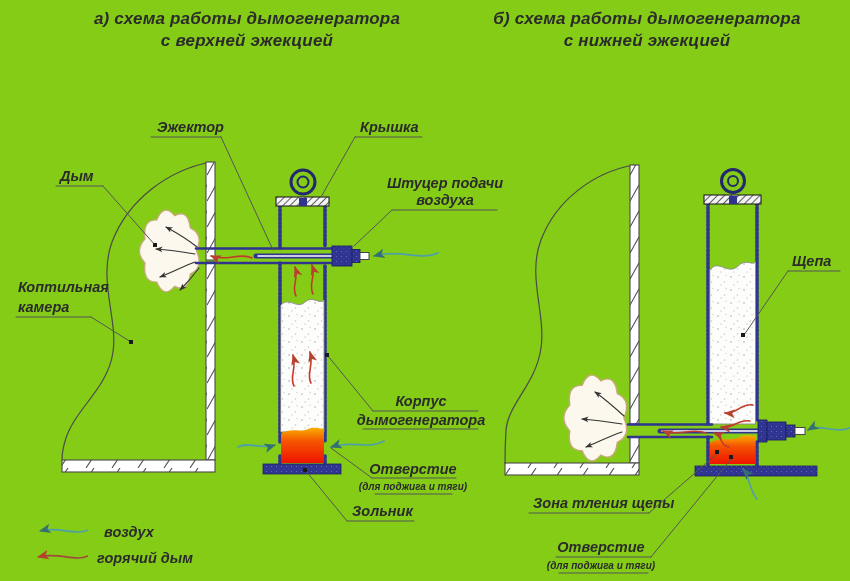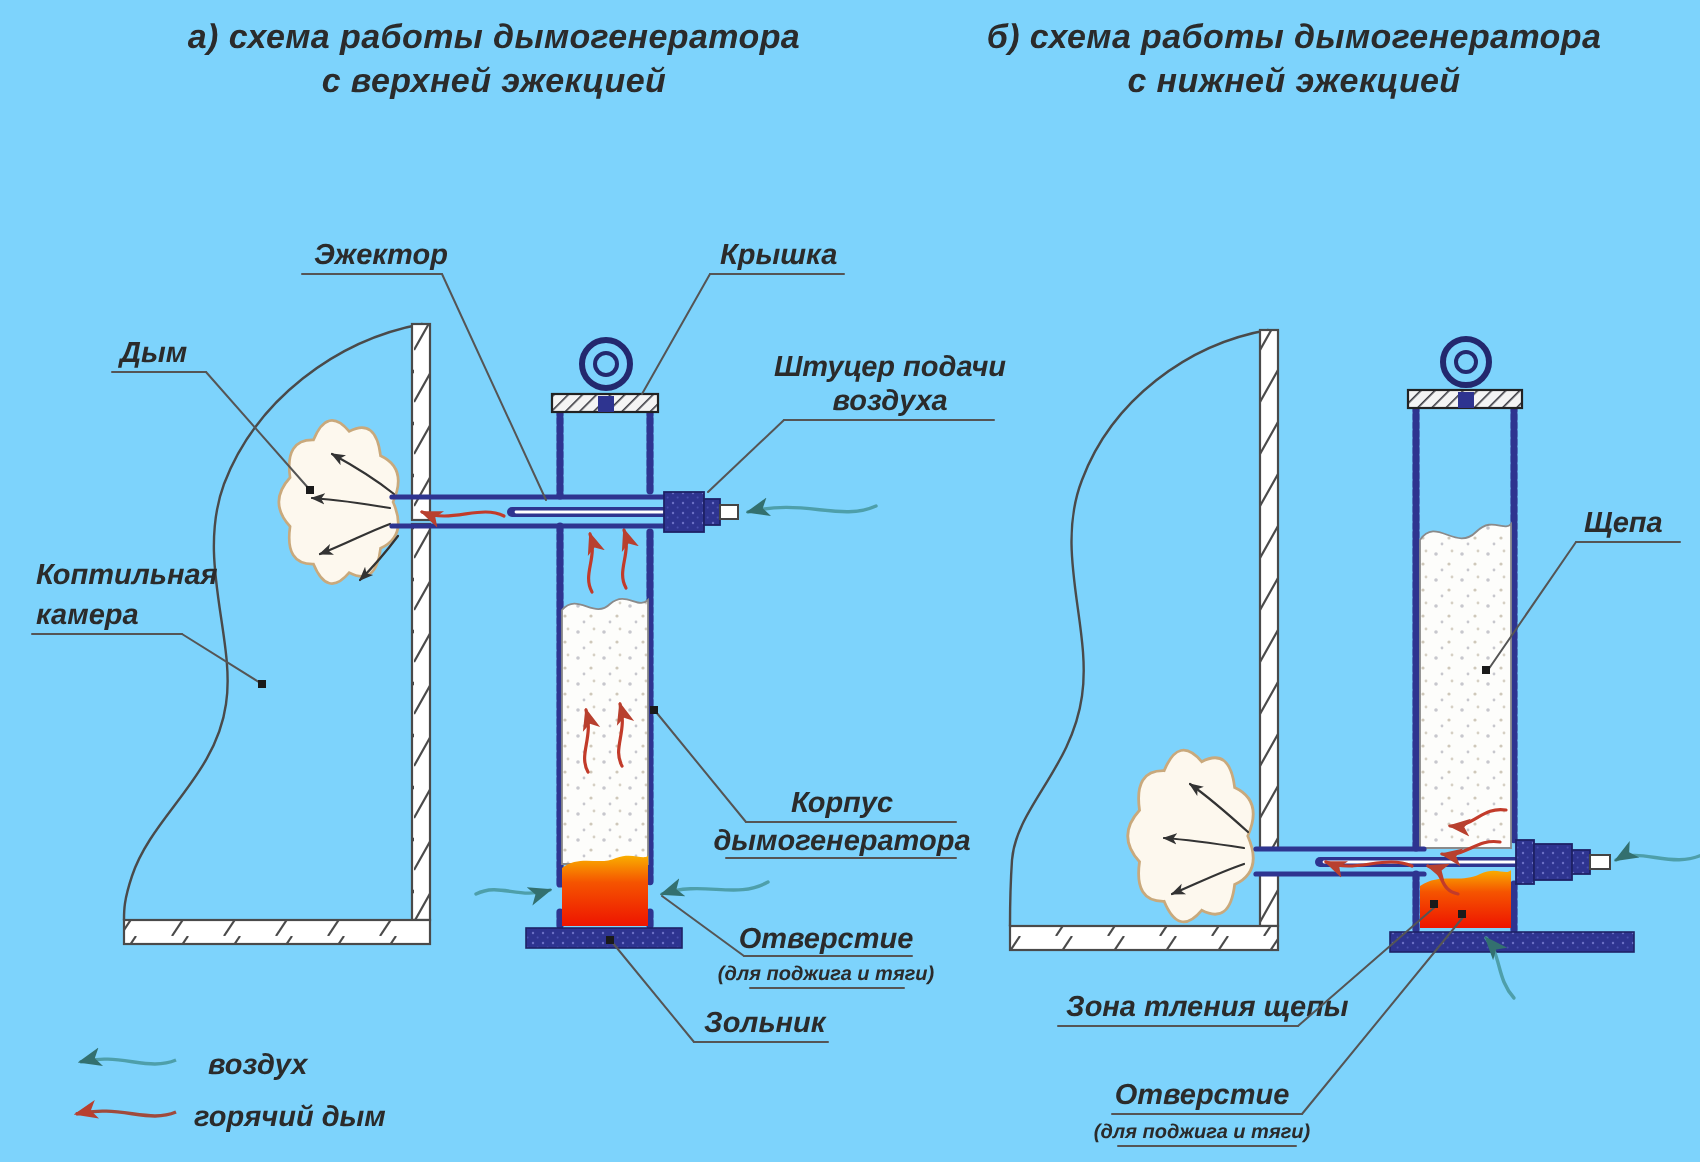"а) схема работы дымогенератора" .page { background: #7dd3fc -> #84cc16 }
